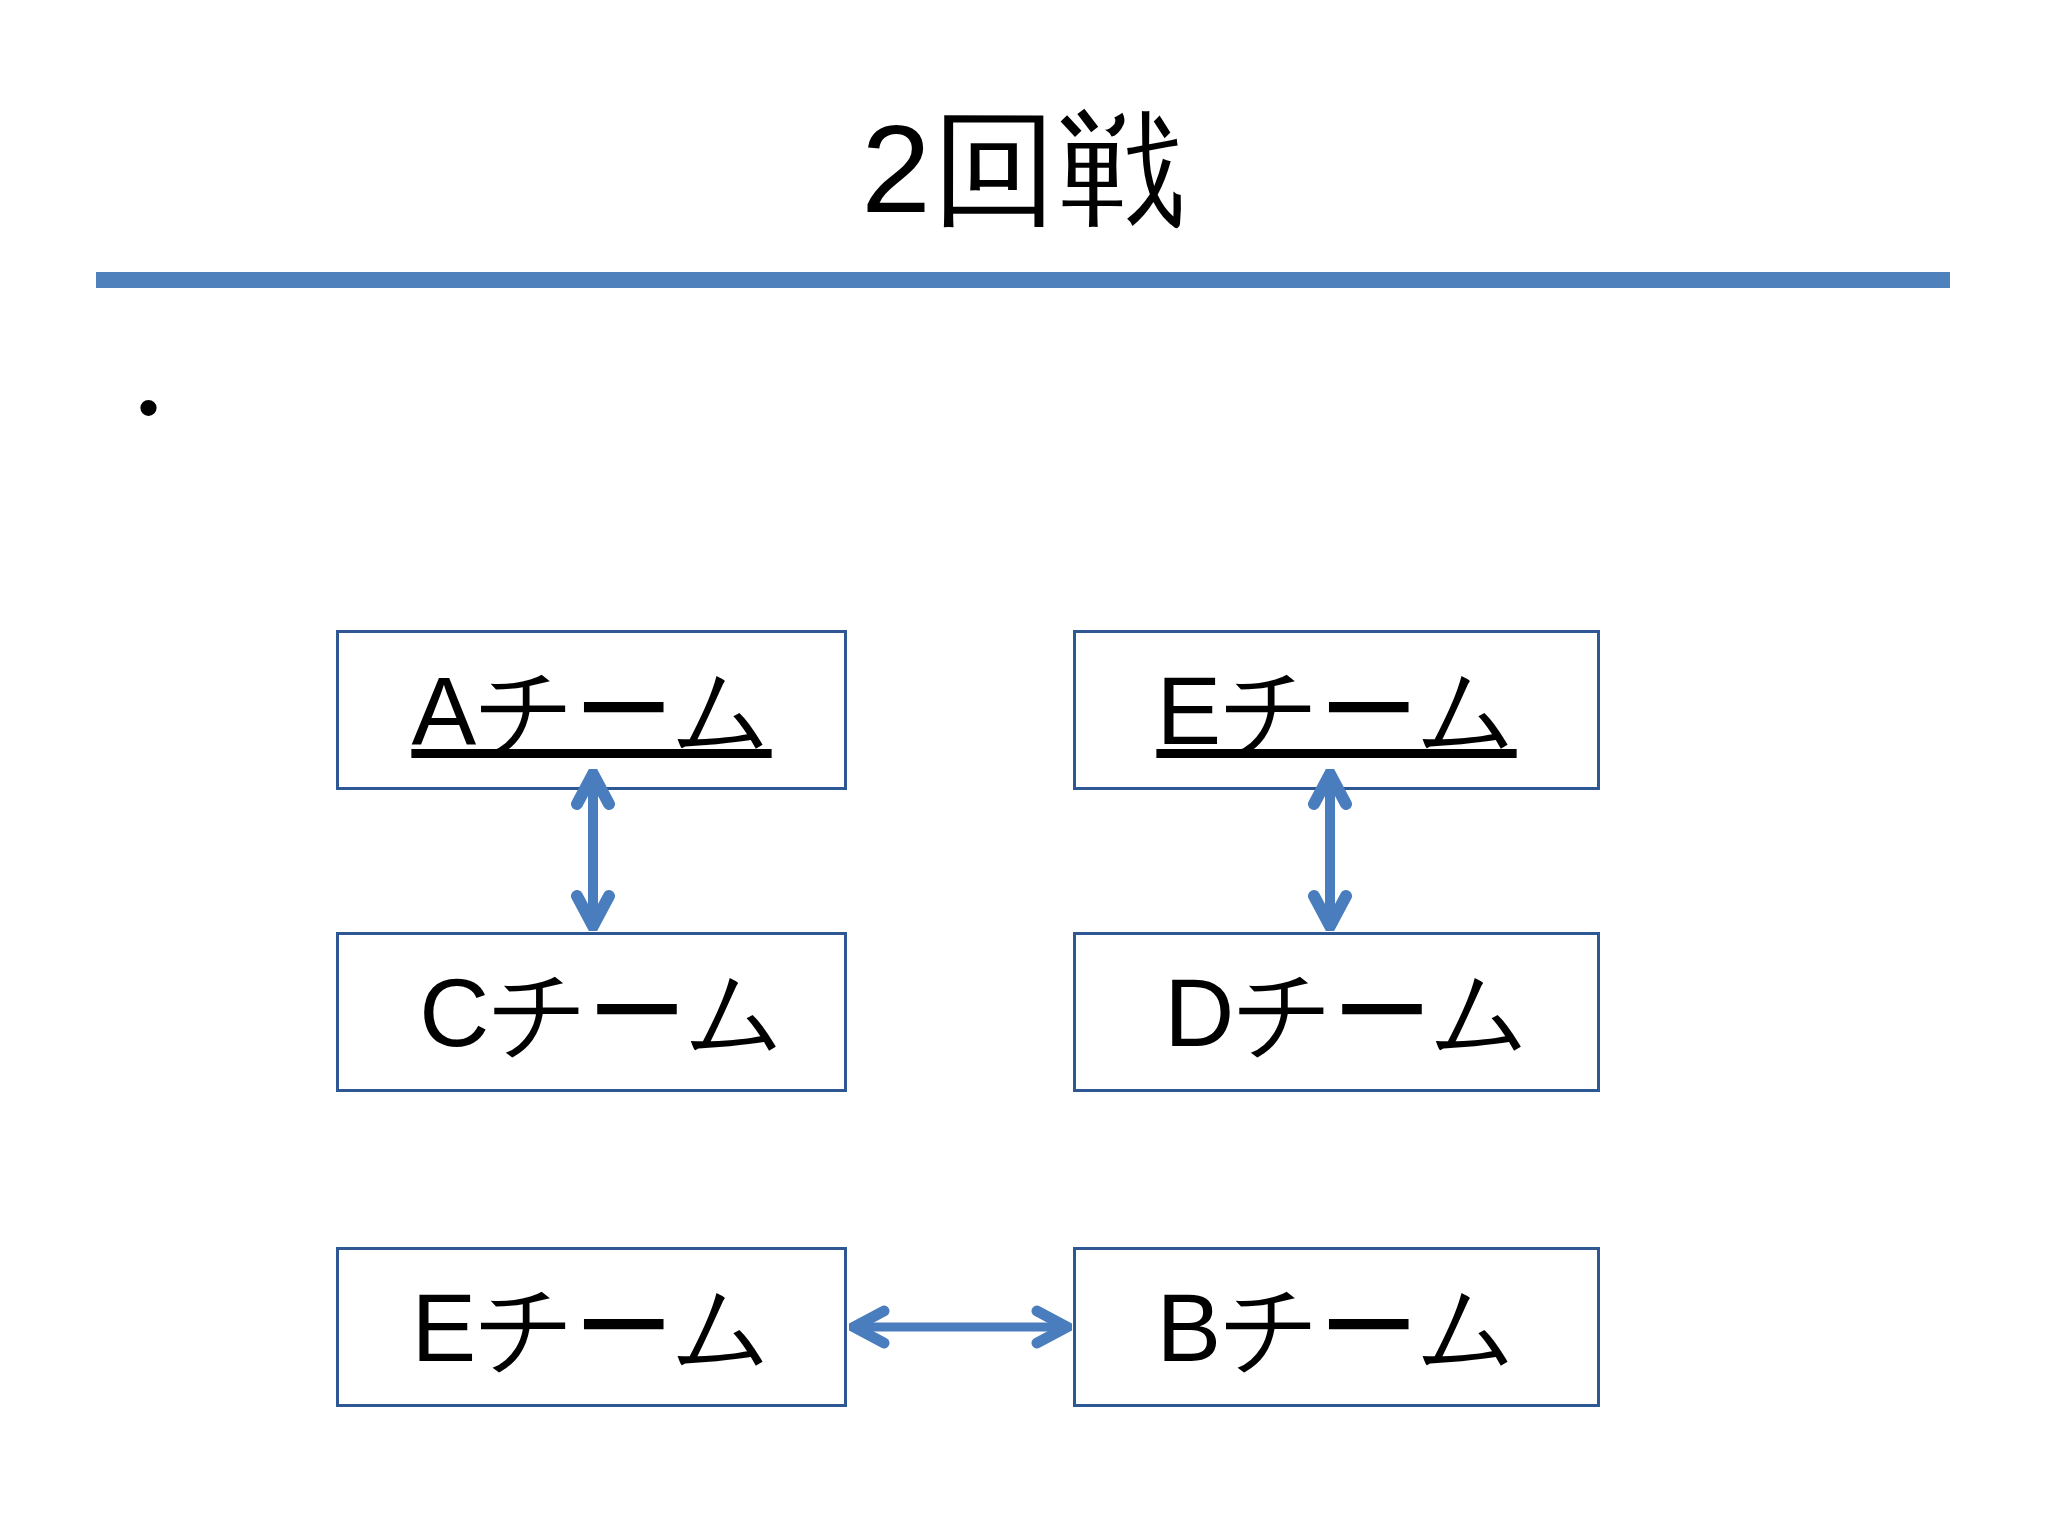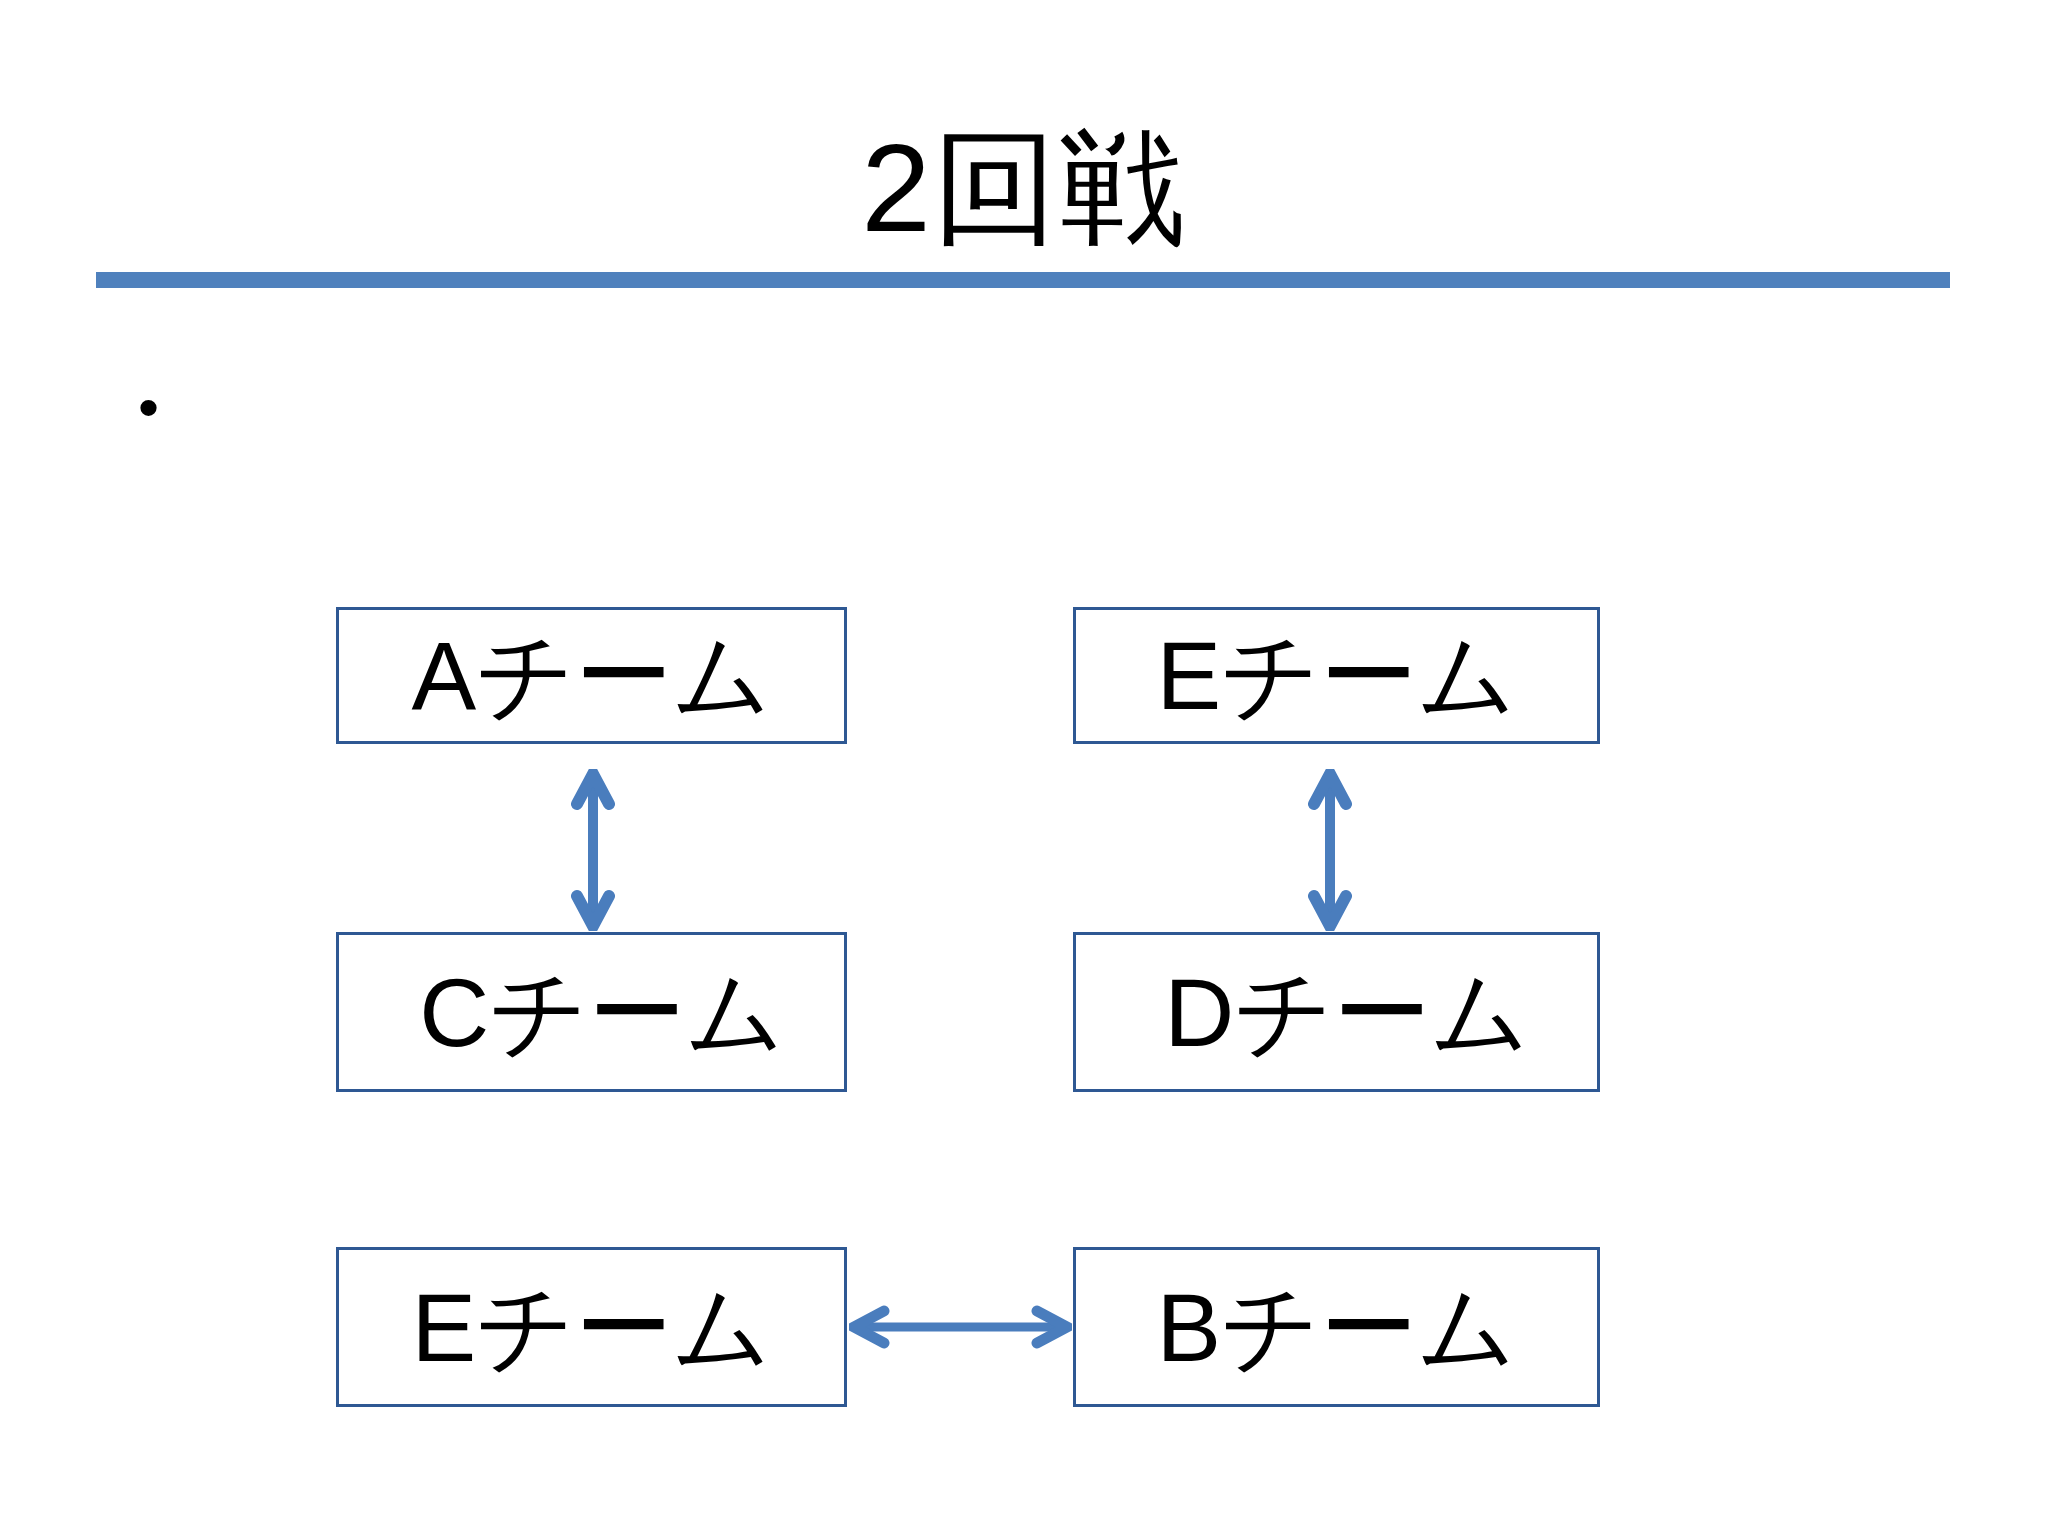"2回戦" .slide-title { top: 116px -> 97px }
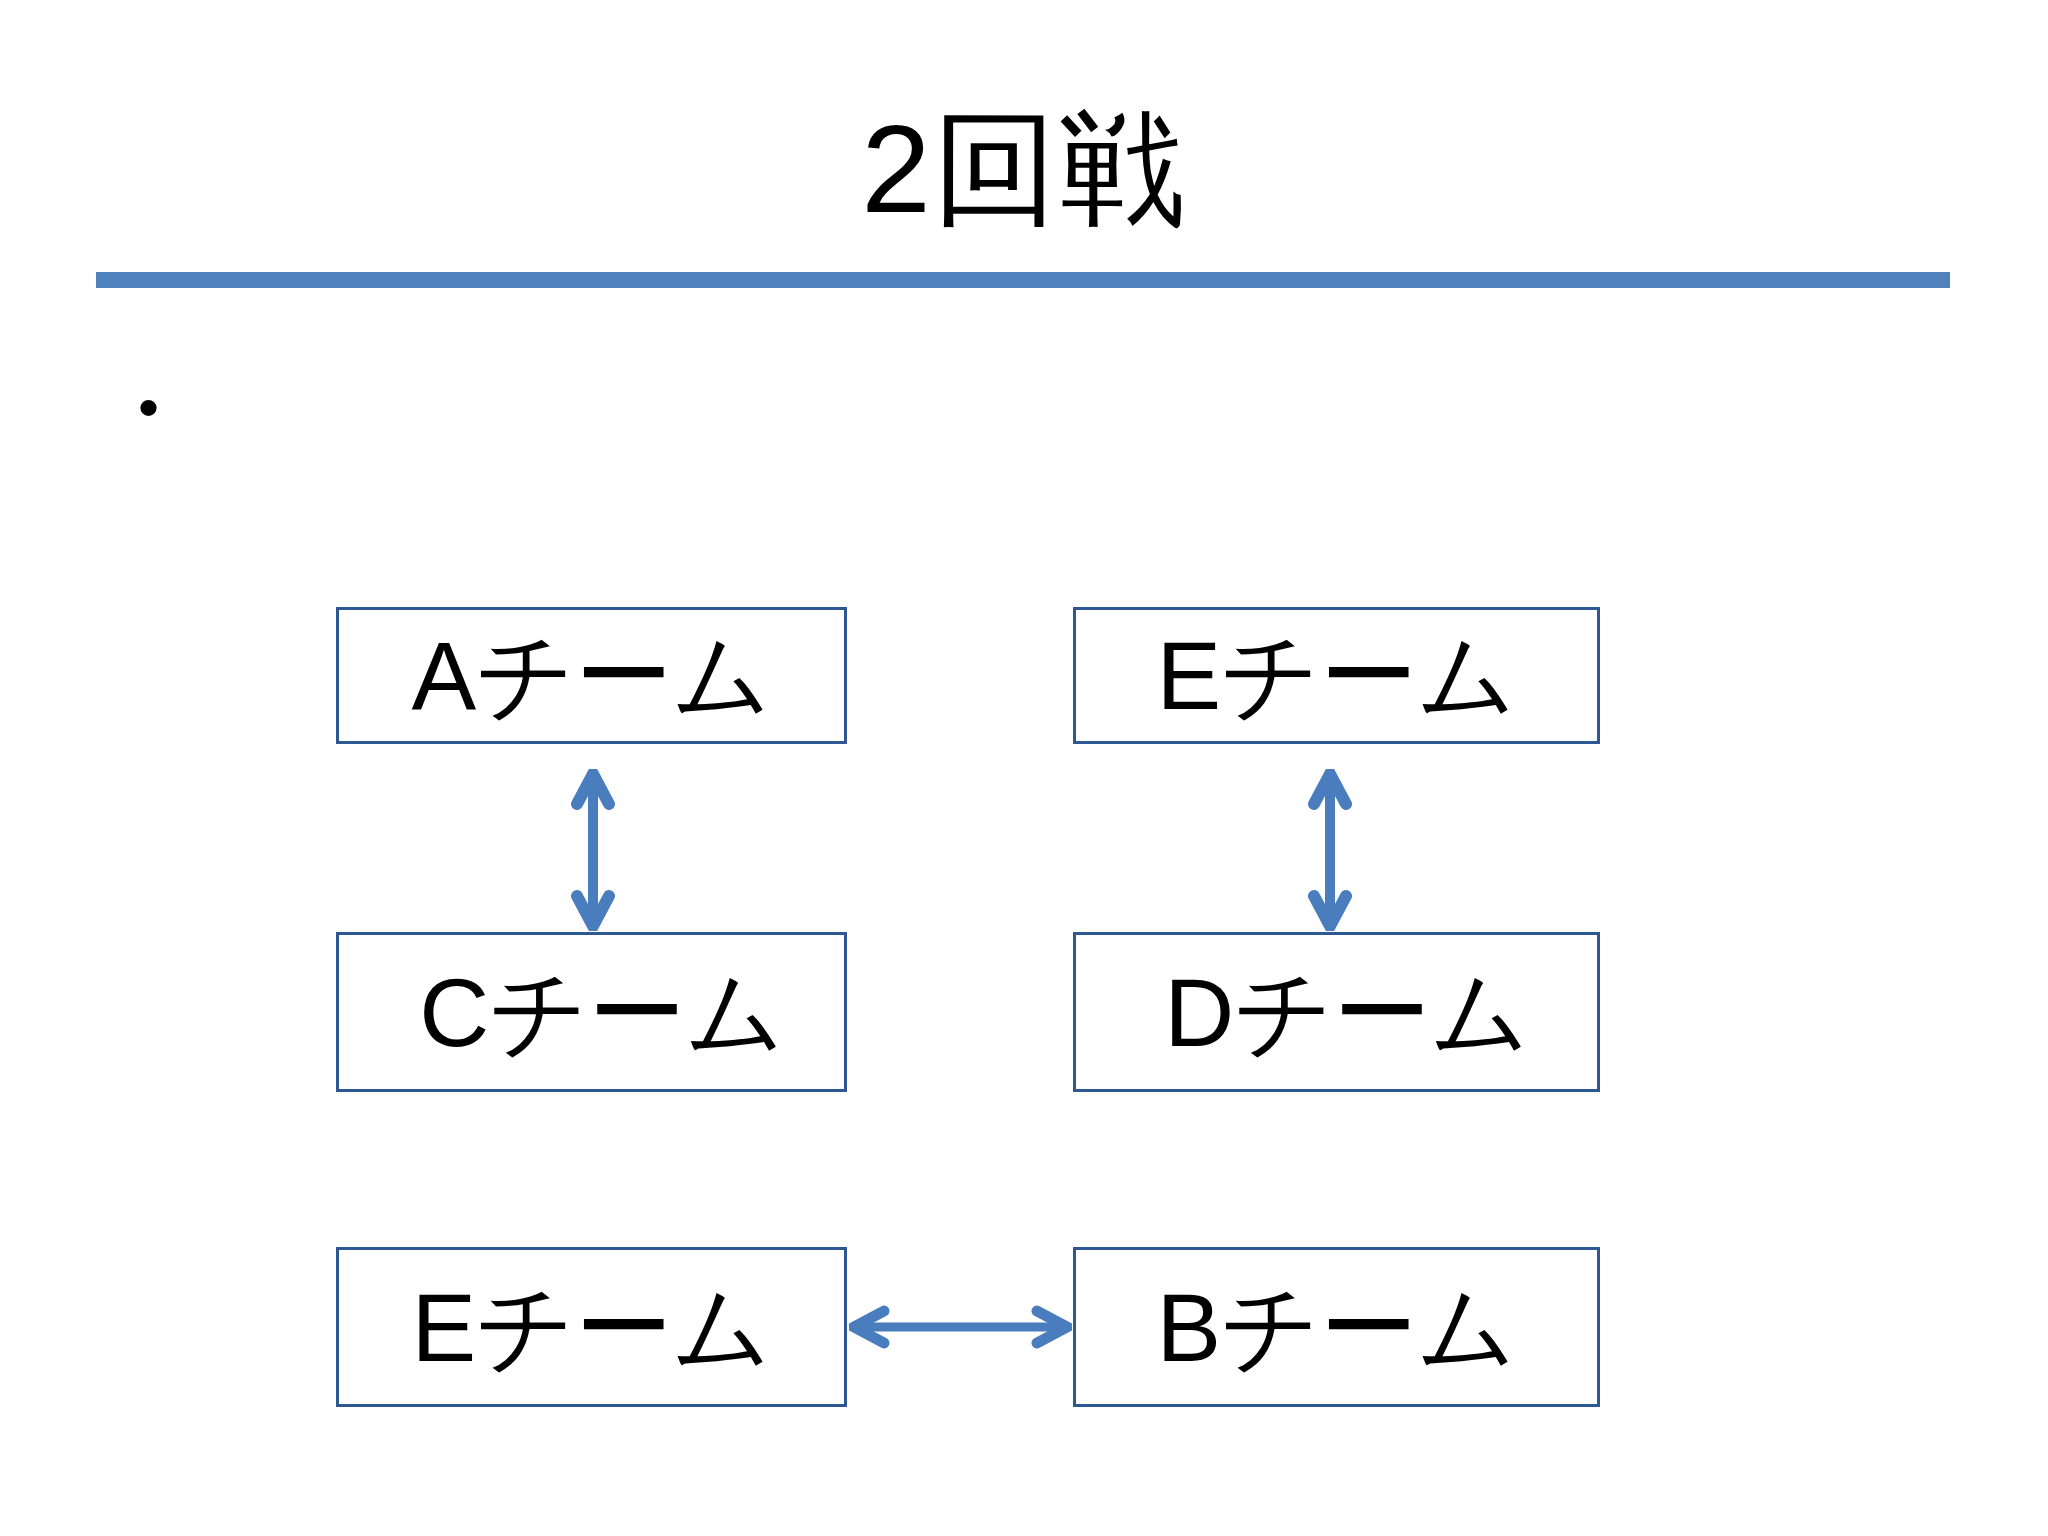"Aチーム" .row-1 { height: 137px -> 160px; text-decoration: none -> underline; top: 607px -> 630px }
